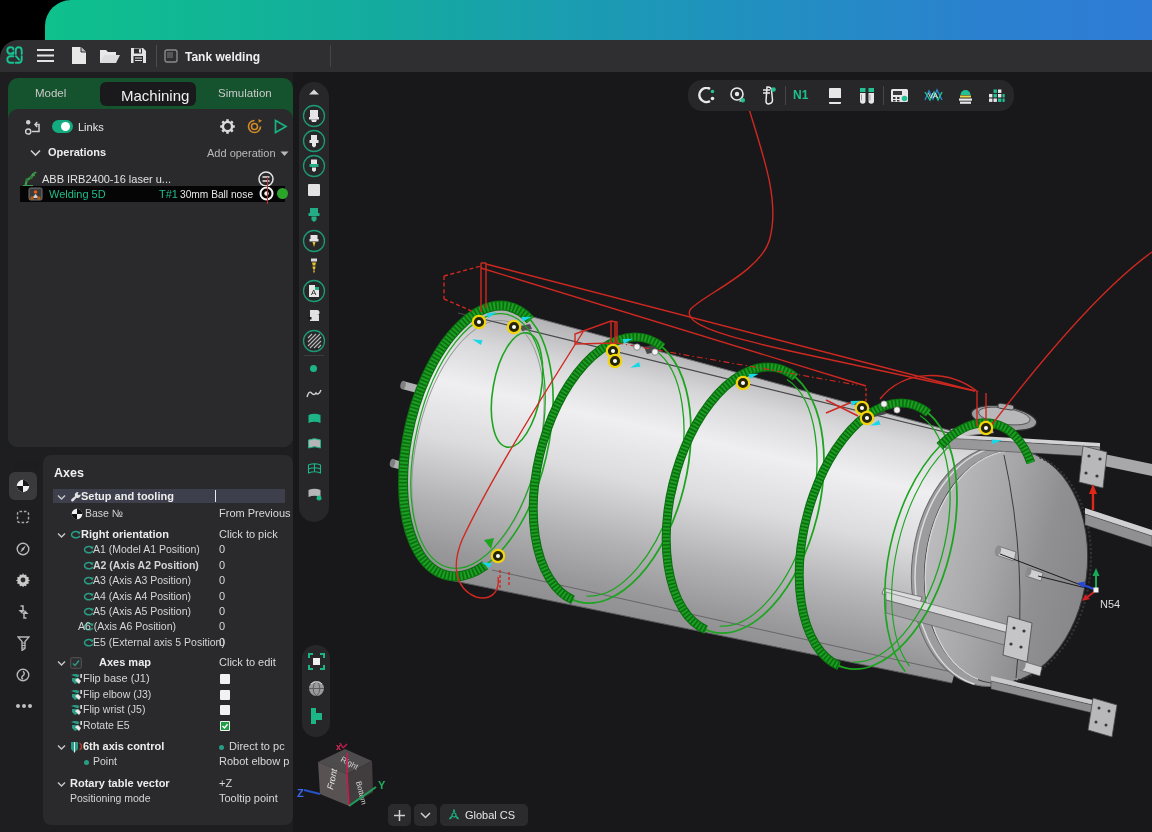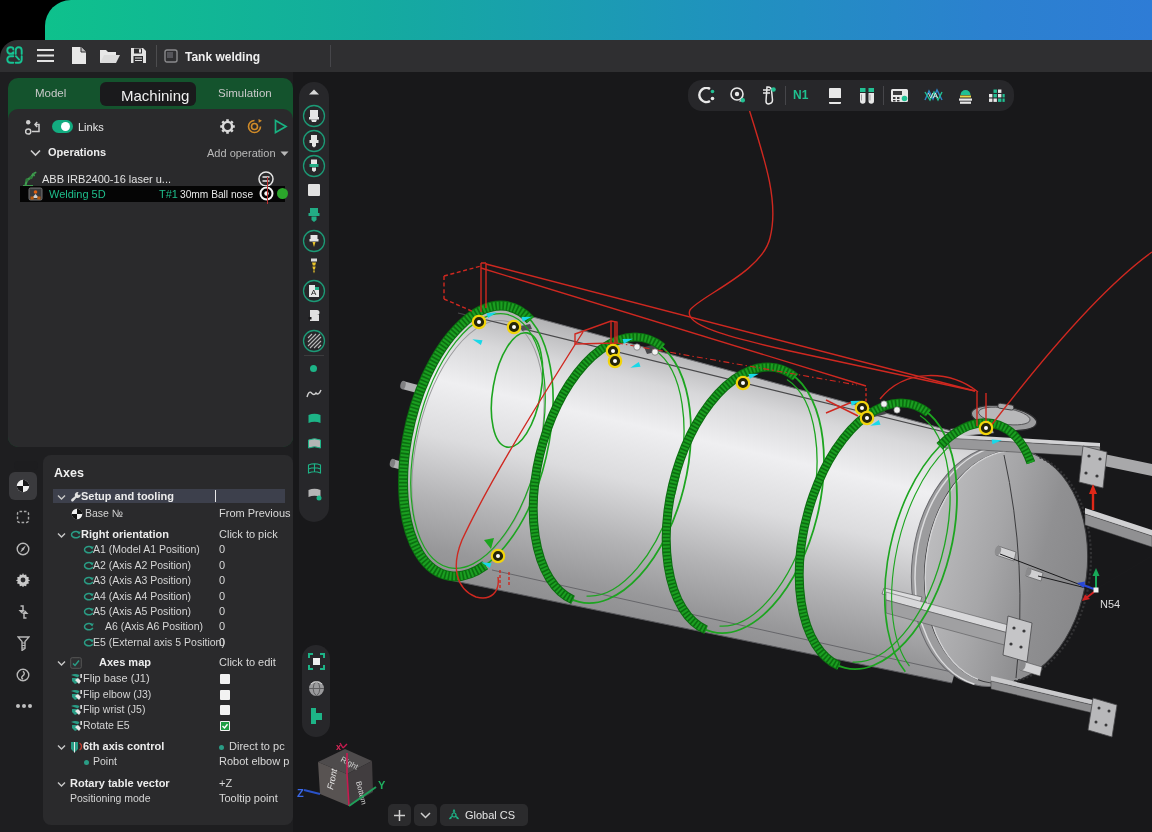"A2 (Axis A2 Position)" div.abs { font-weight: normal -> bold }
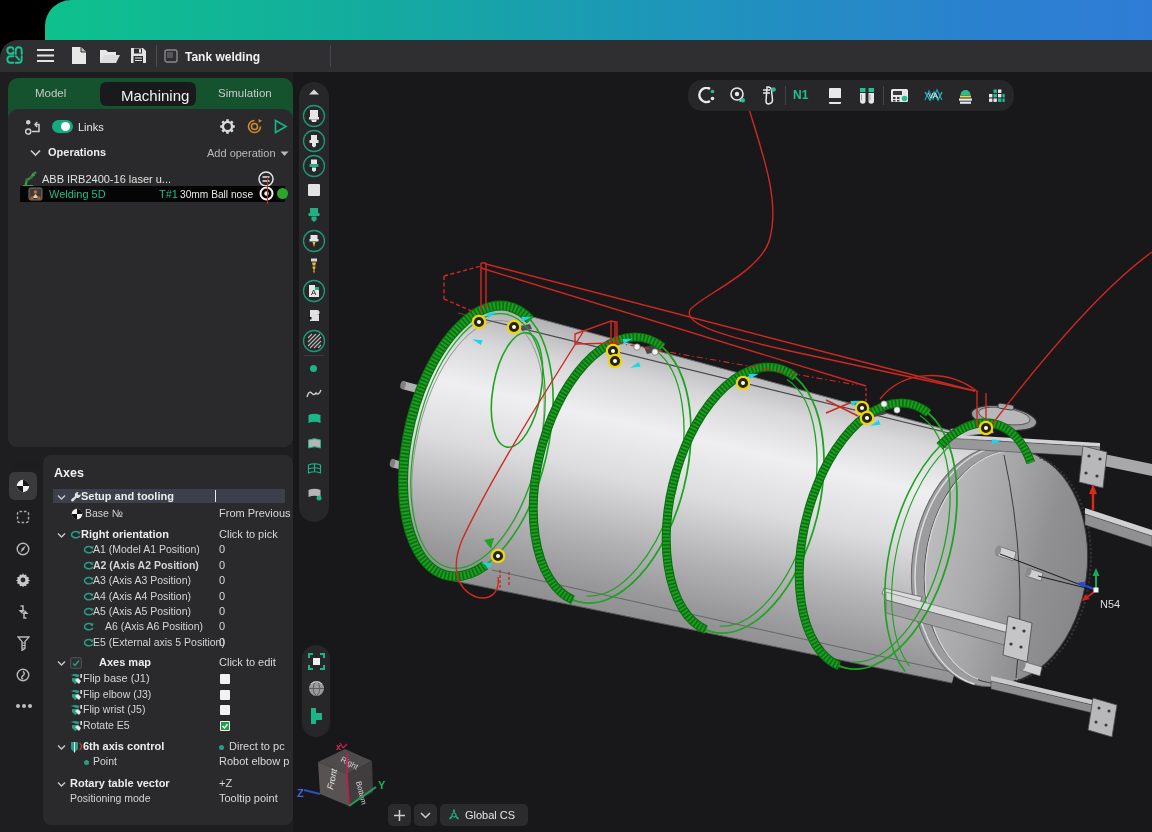"A6 (Axis A6 Position)" div.abs { left: 62px -> 35px }
